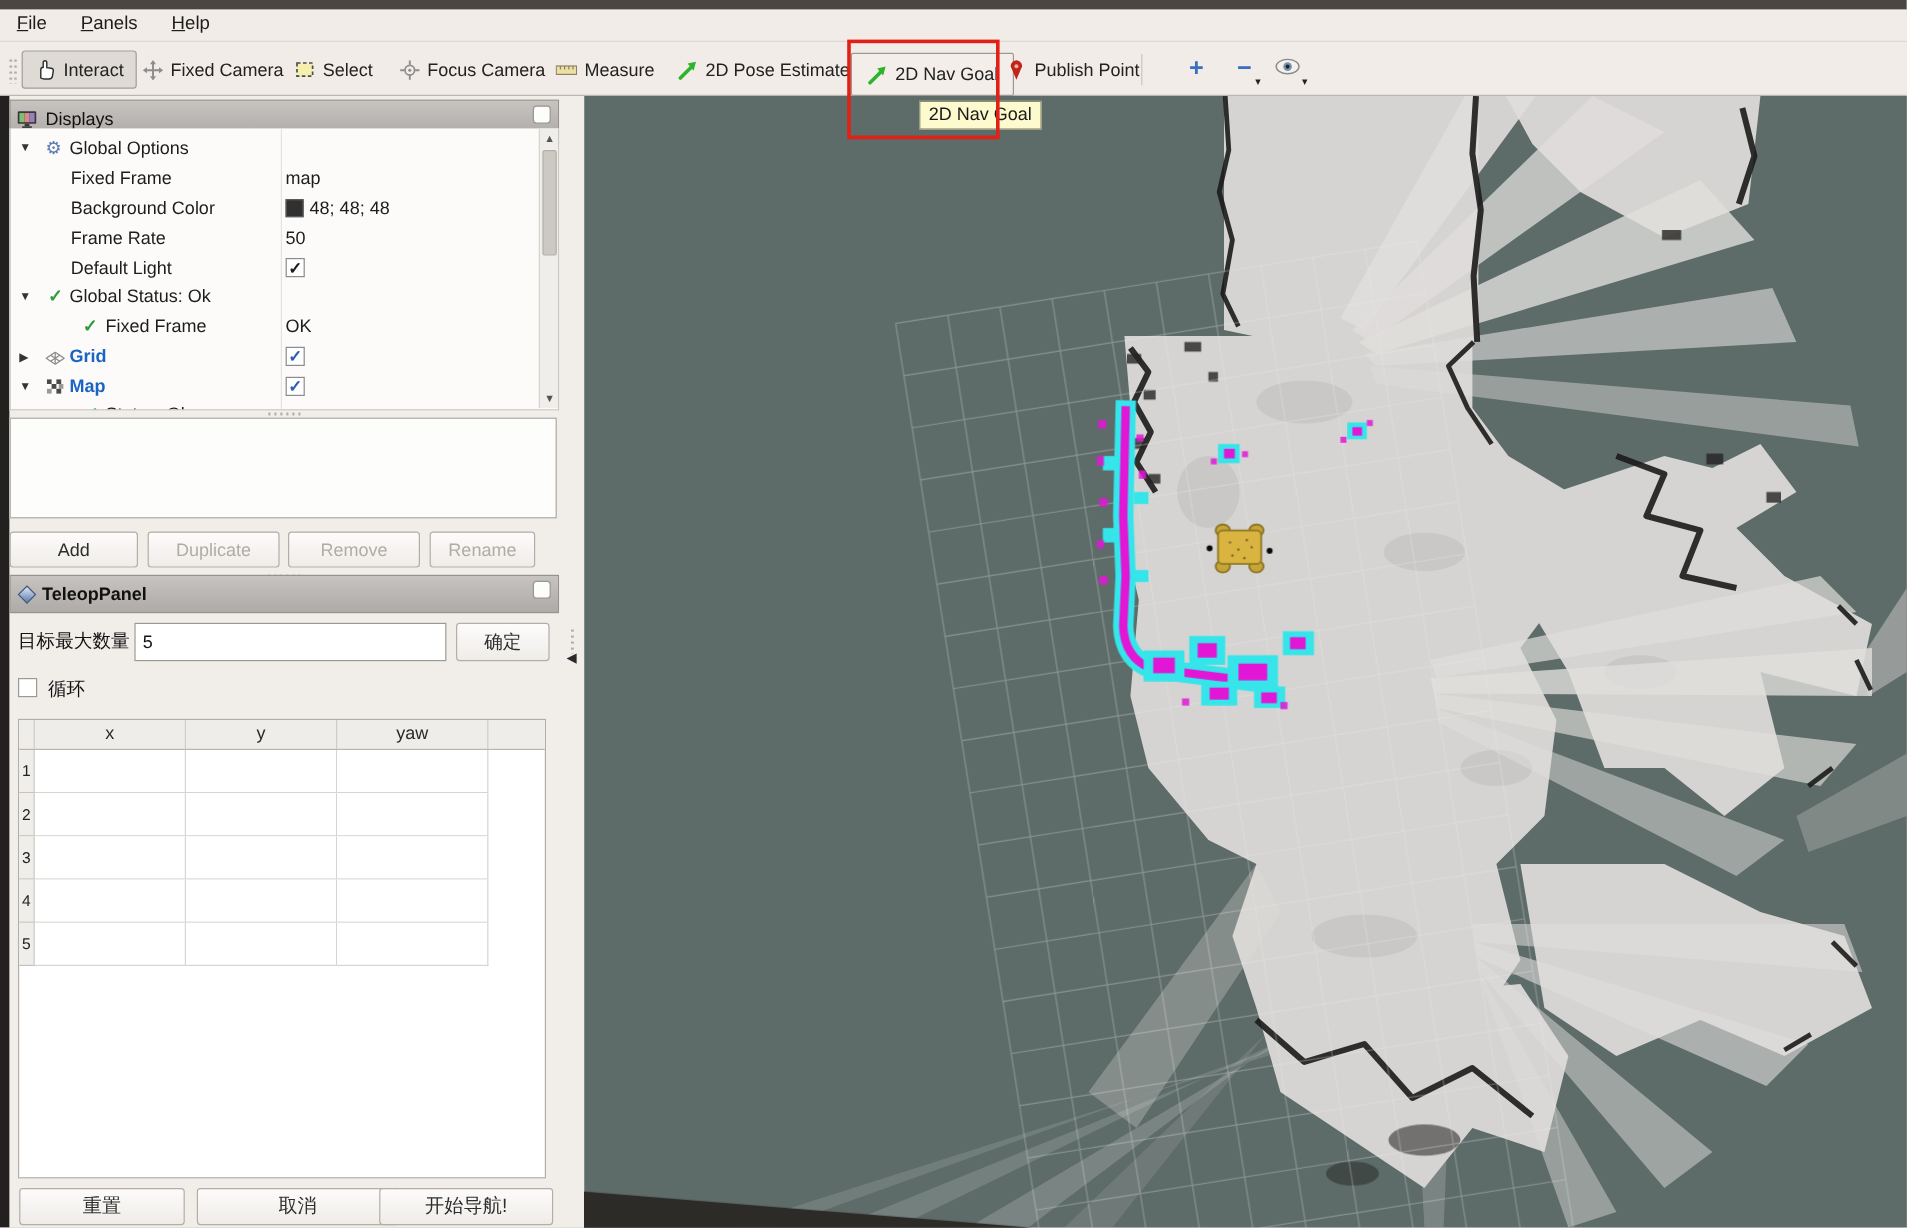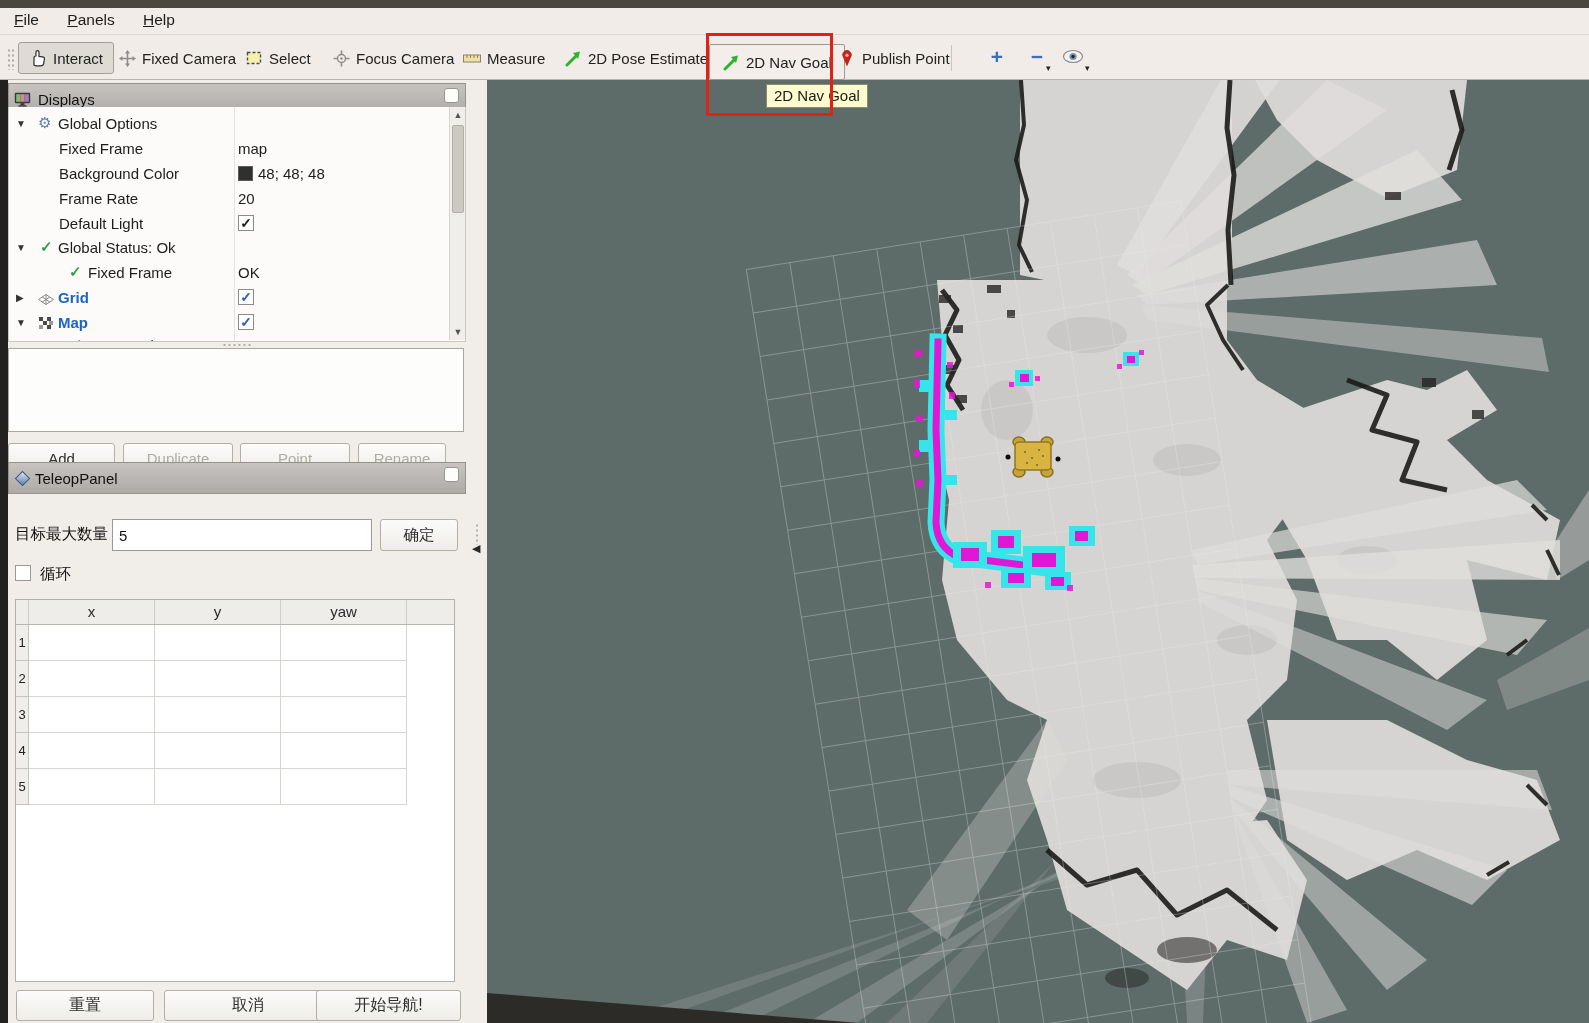"20" span.val { text: 20 -> 50 }
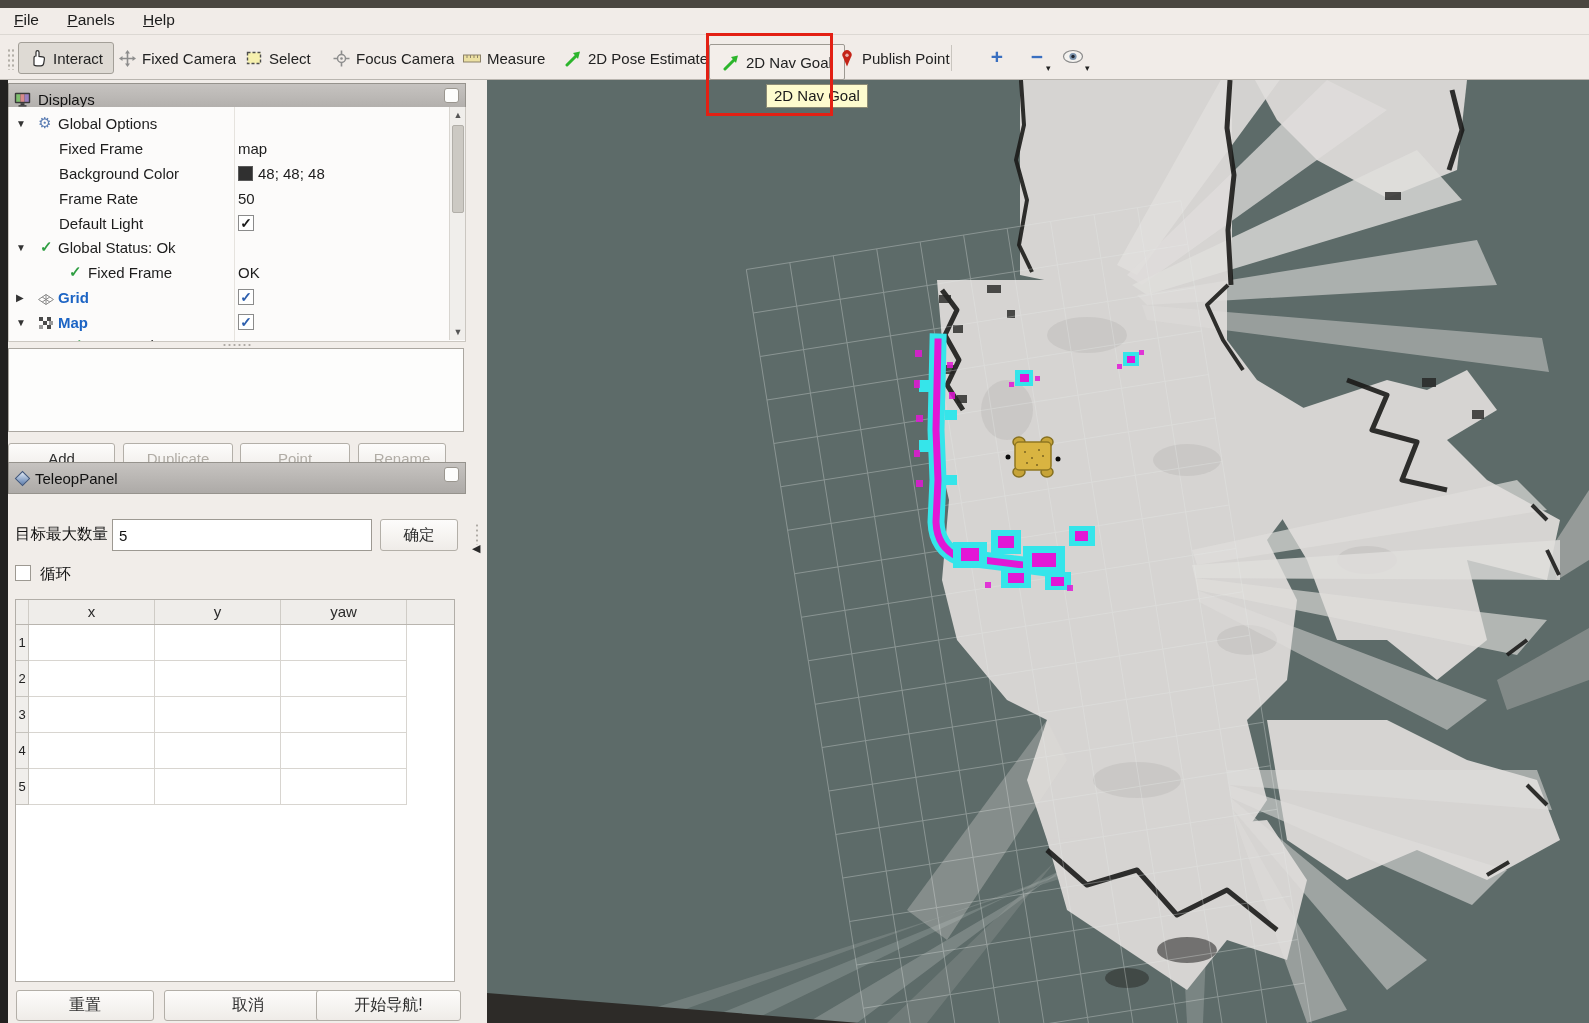"Point" div.btn { text: Point -> Remove }
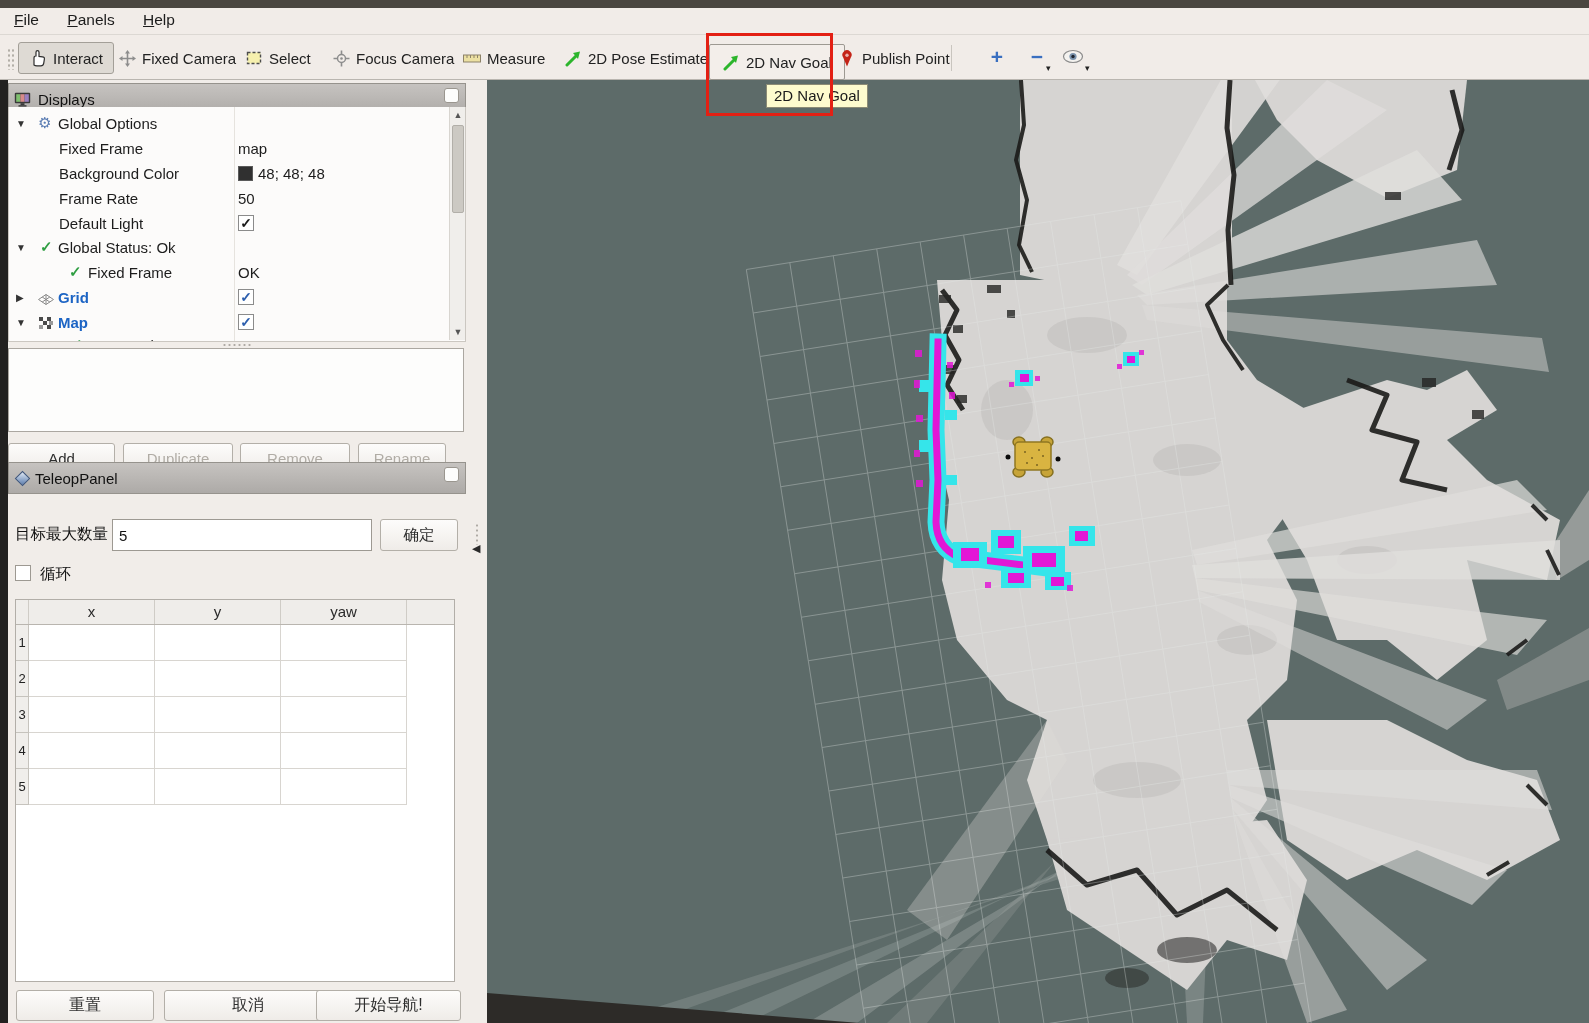"TeleopPanel" #teleop-header { font-weight: none -> bold; top: 382px -> 399px }
